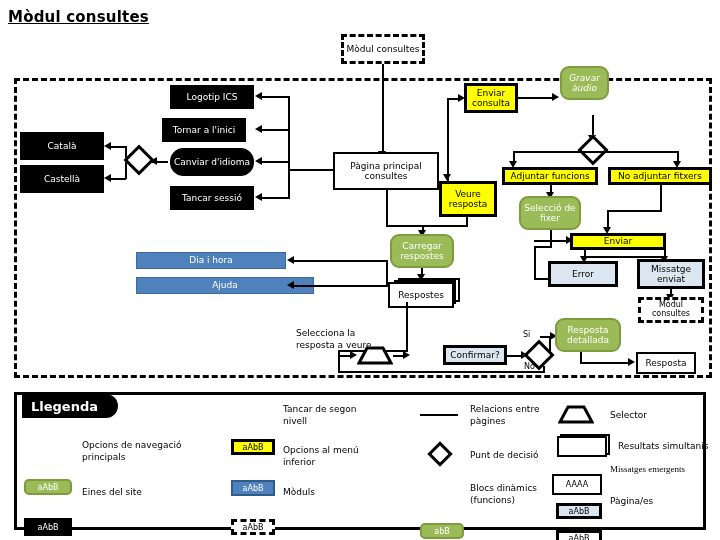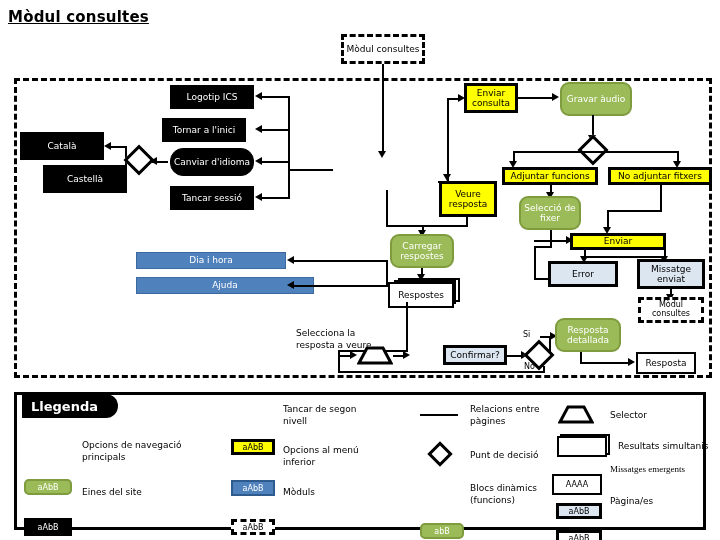"Gravar àudio" div.abs { font-style: none -> italic; top: 82px -> 66px; width: 72px -> 49px }
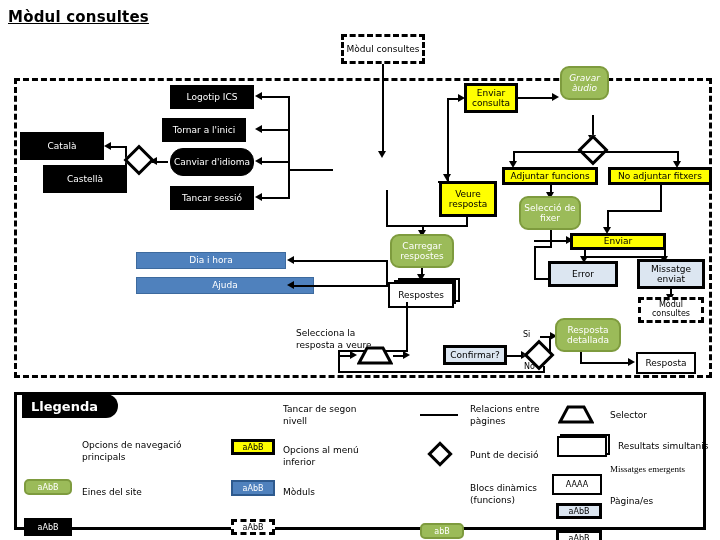"Pàgina principal consultes" div.abs { html: none -> <div>Pàgina principal consultes</div> }
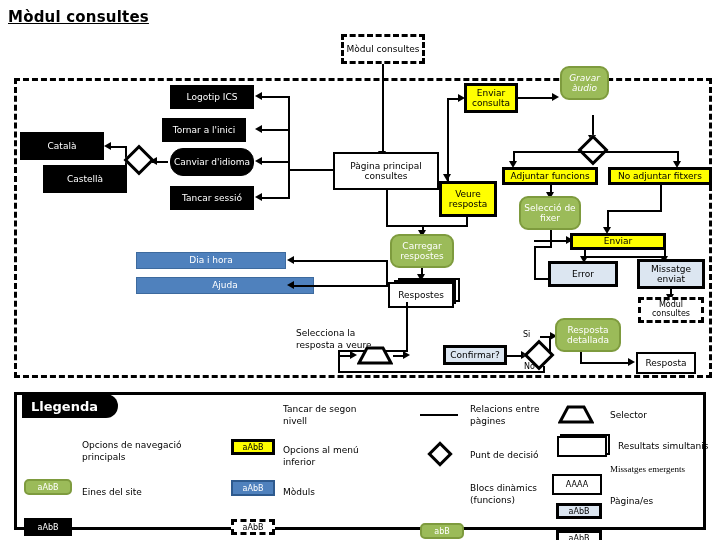"Castellà" div.abs { margin-left: 23px -> none }
